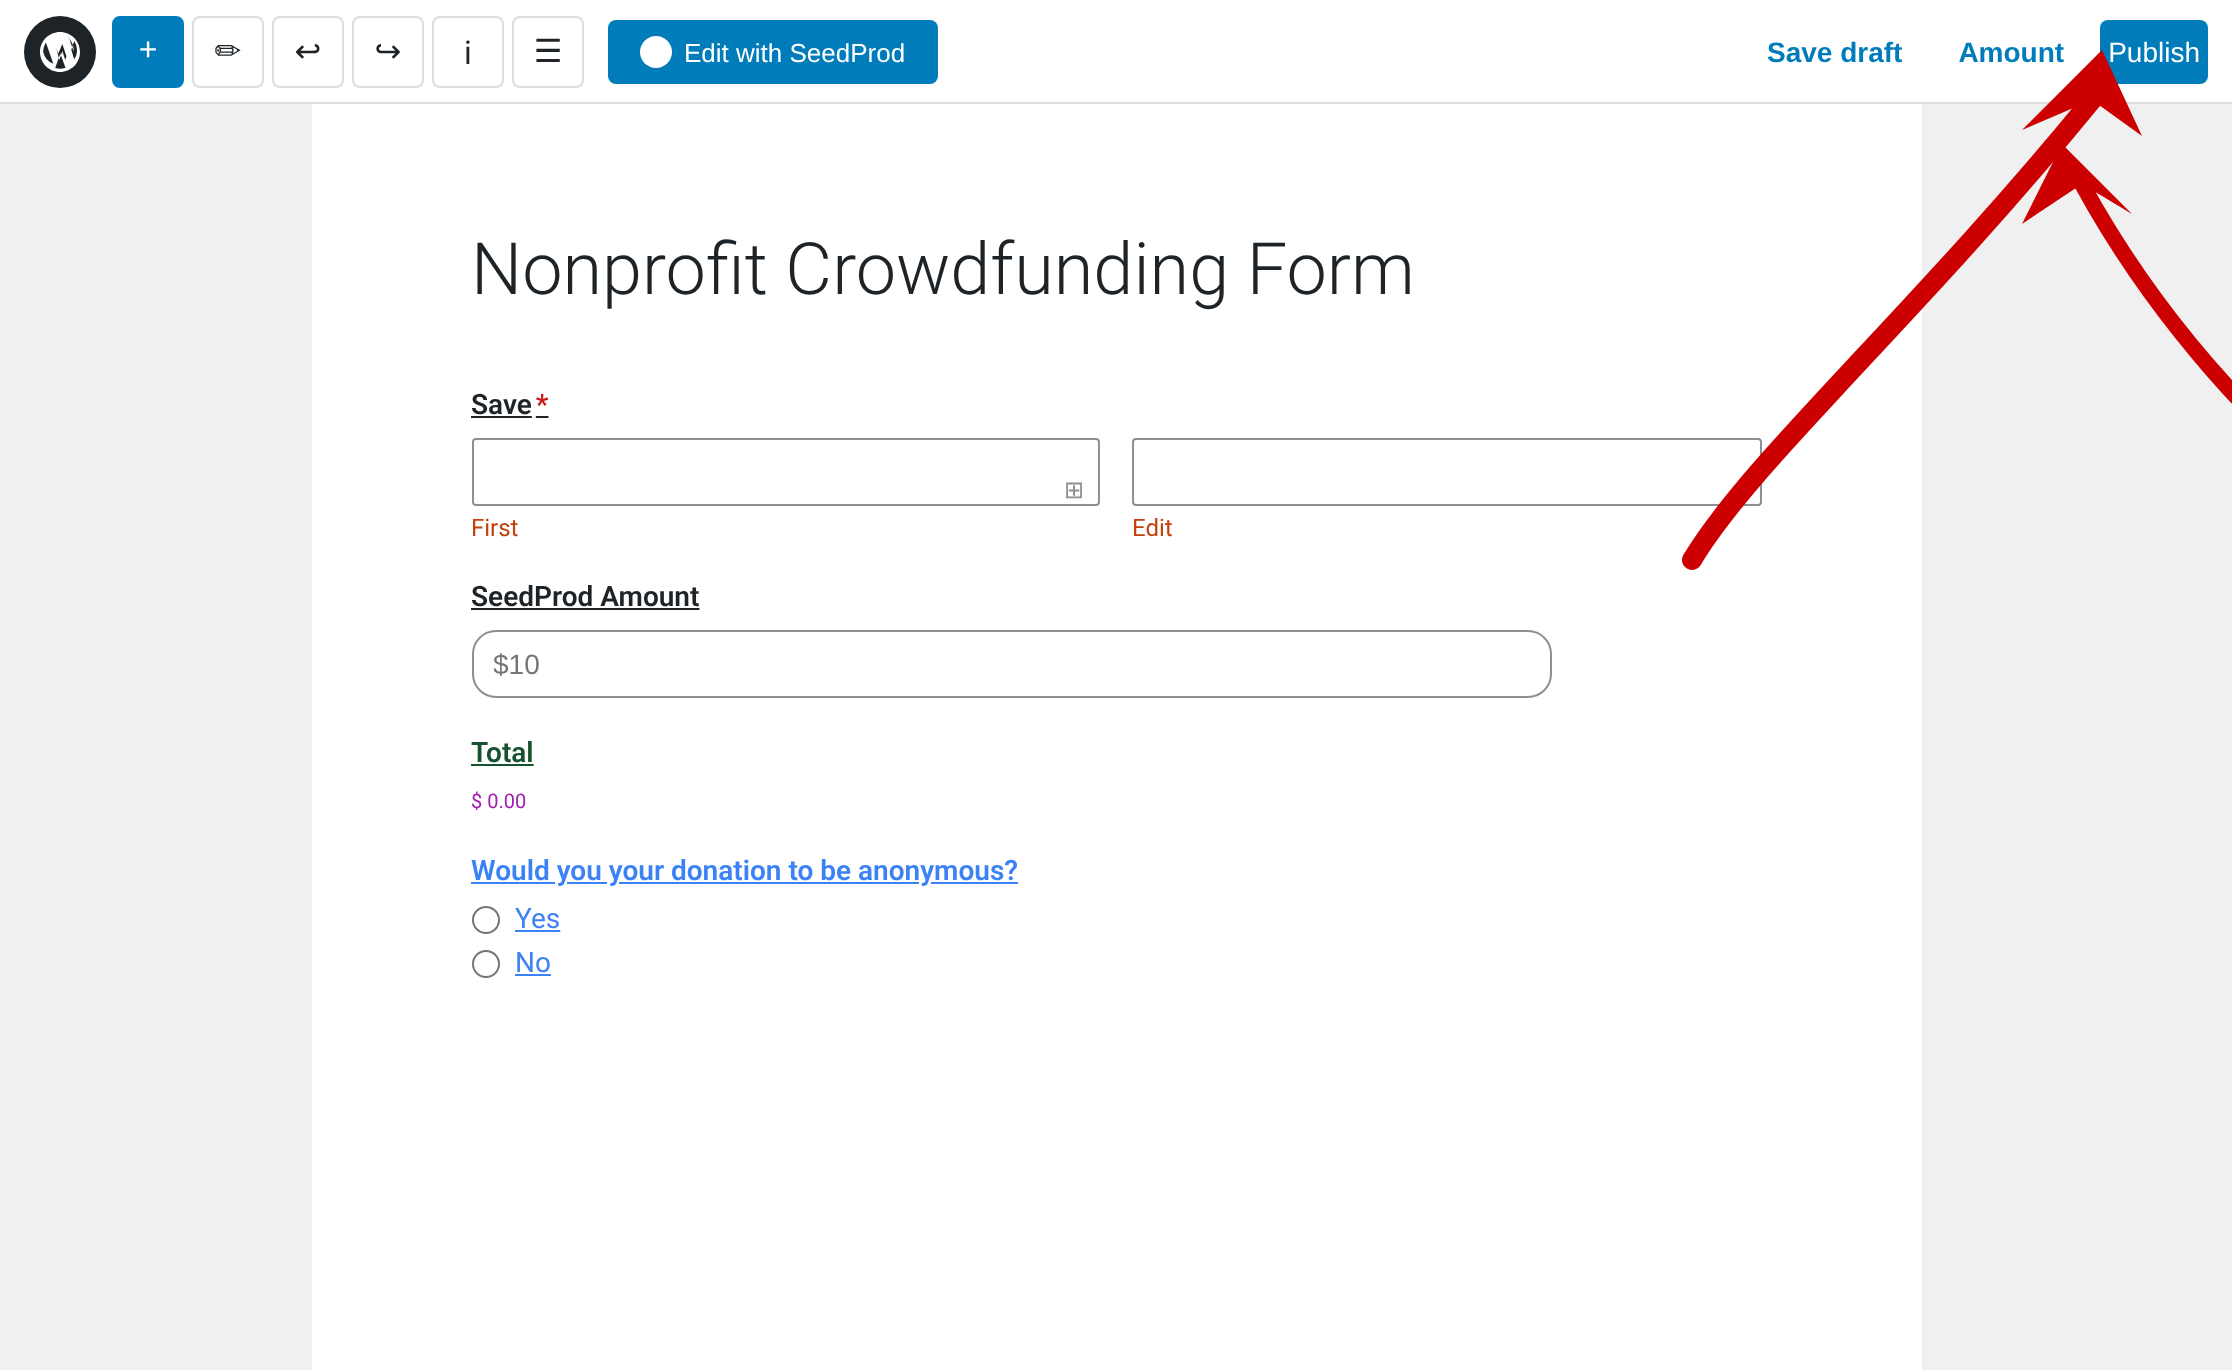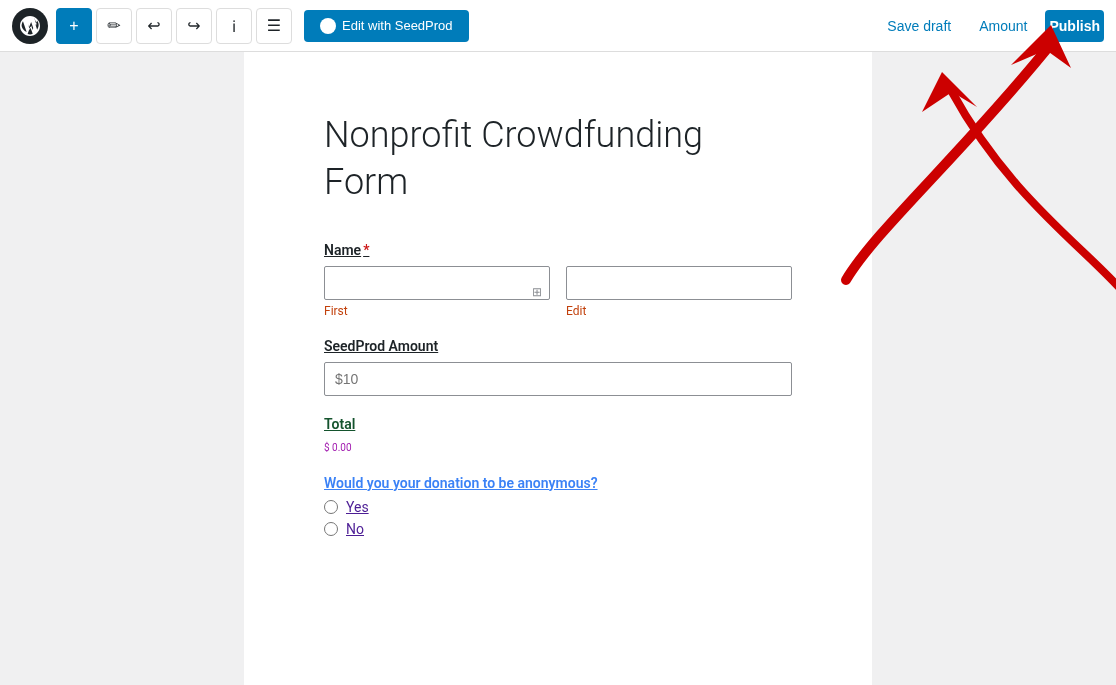"Edit with SeedProd" .seedprod-btn { align-items: center -> flex-end }
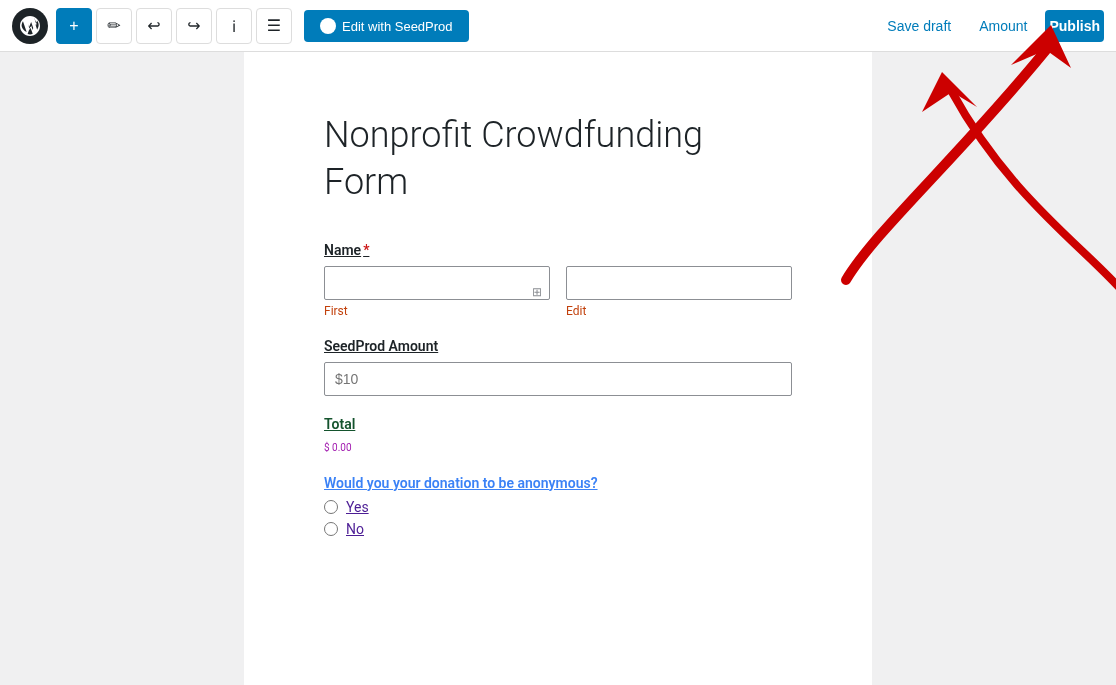"Save draft" .save-draft-btn, .preview-btn { font-weight: none -> bold }
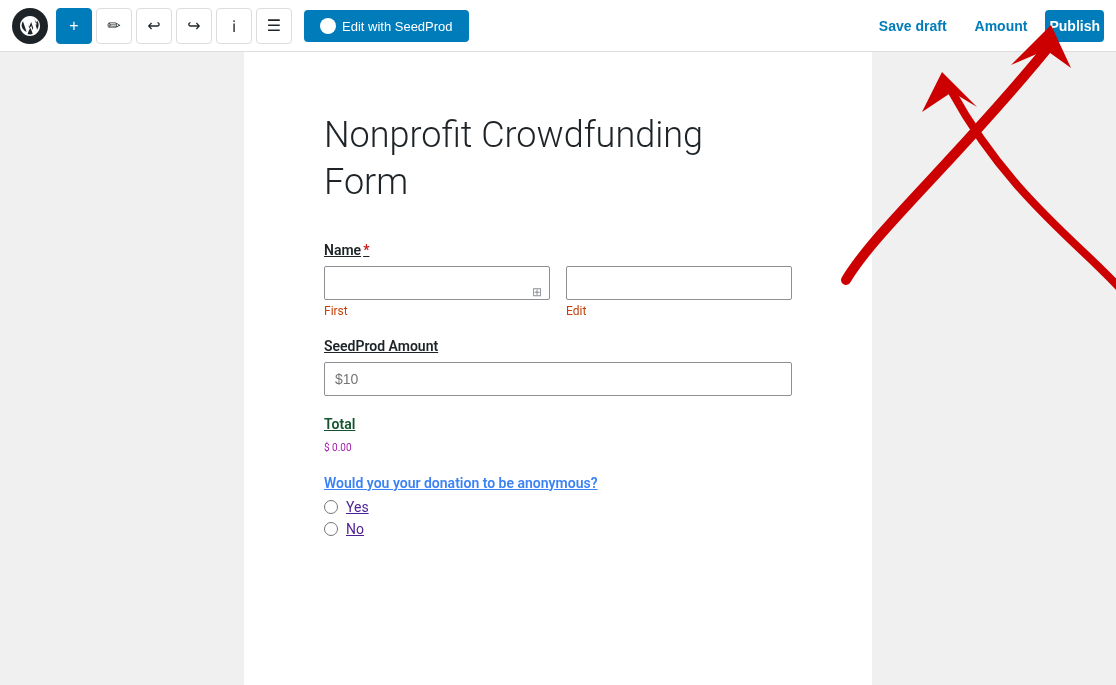"Publish" .publish-btn { font-weight: 700 -> 400 }
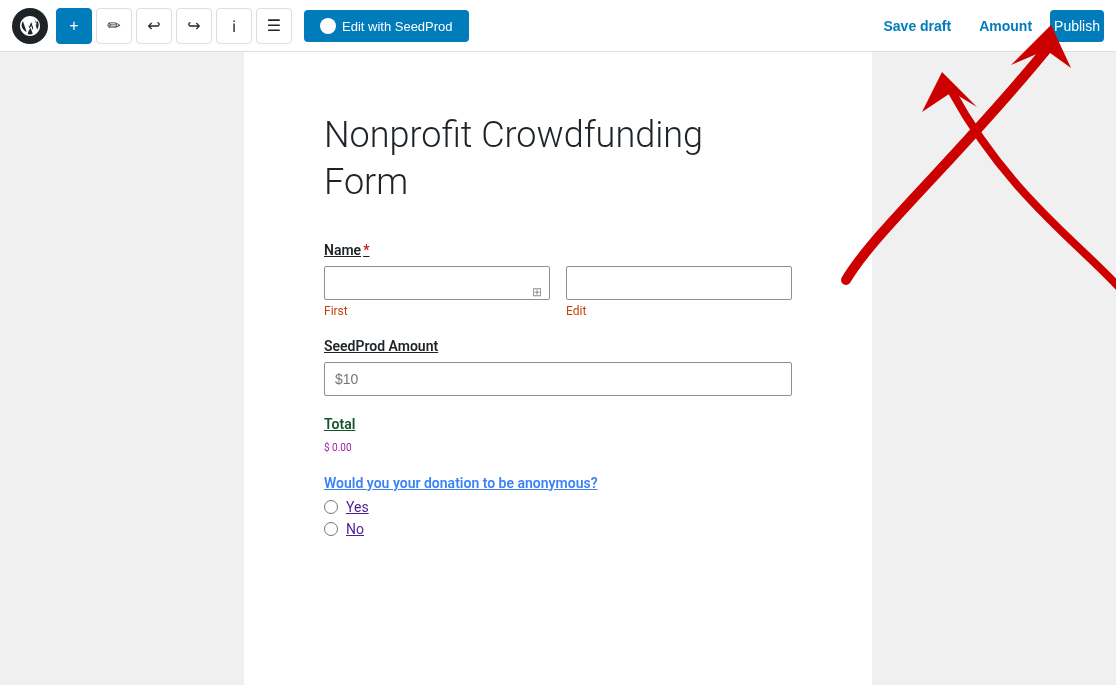"Nonprofit Crowdfunding Form" .editor-canvas { width: 628px -> 805px }
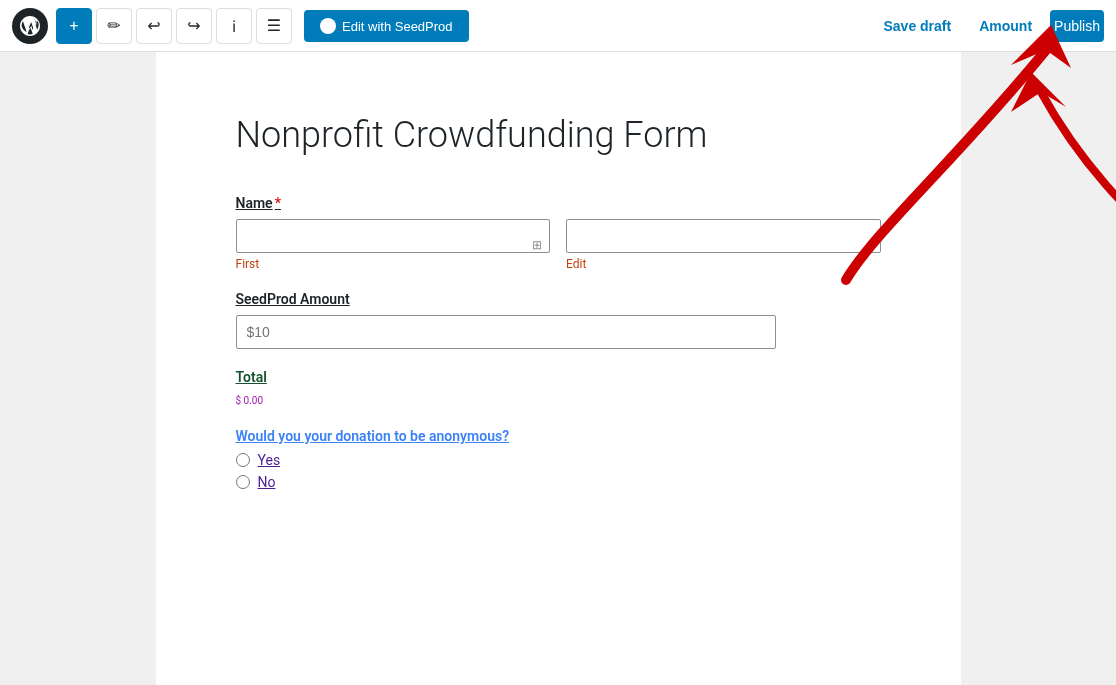"Name" span { text: Name -> Save }
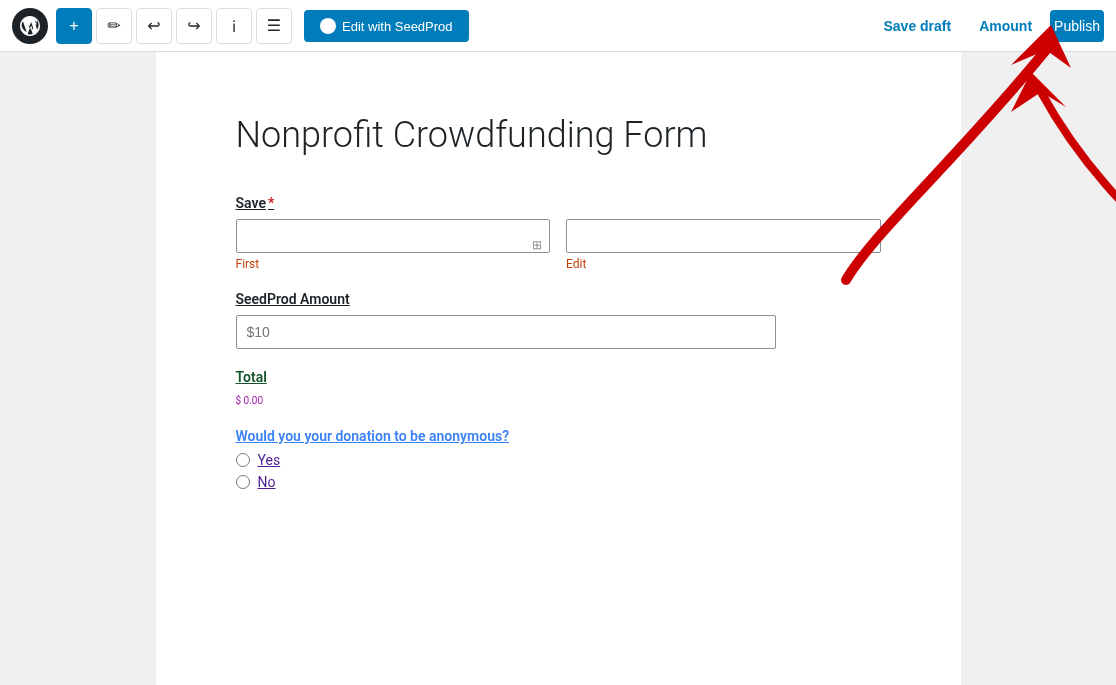"$10" .email-input, .donation-input, .total-display { border-radius: 2px -> 12px }
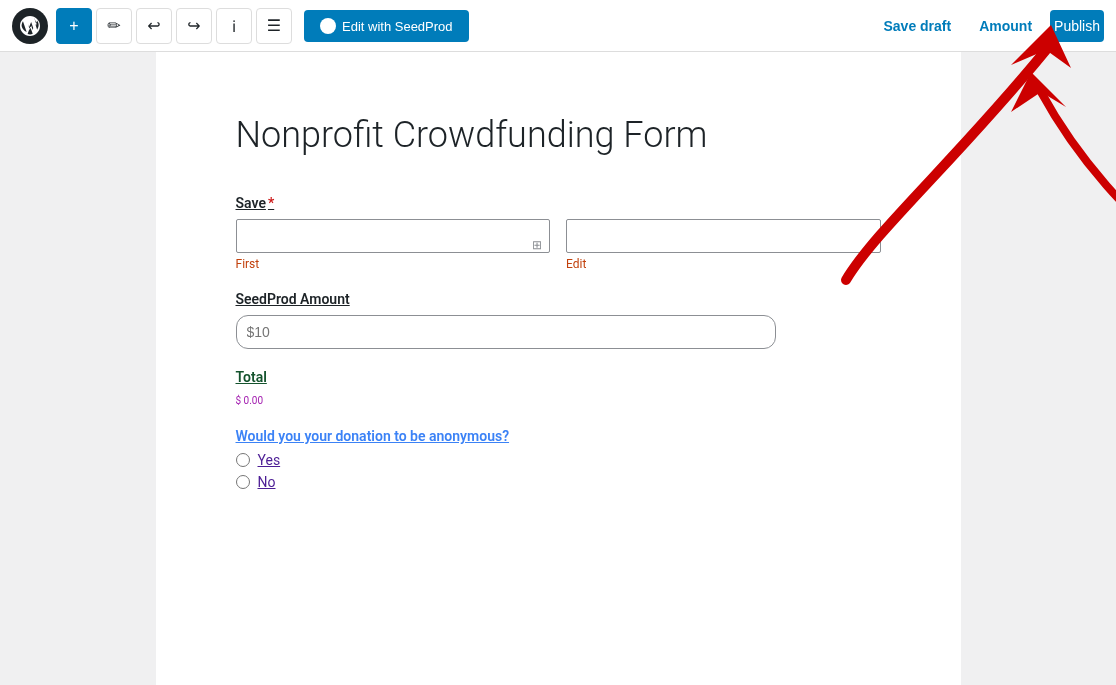"Yes" .radio-option label { color: #4c1d95 -> #3b82f6 }
